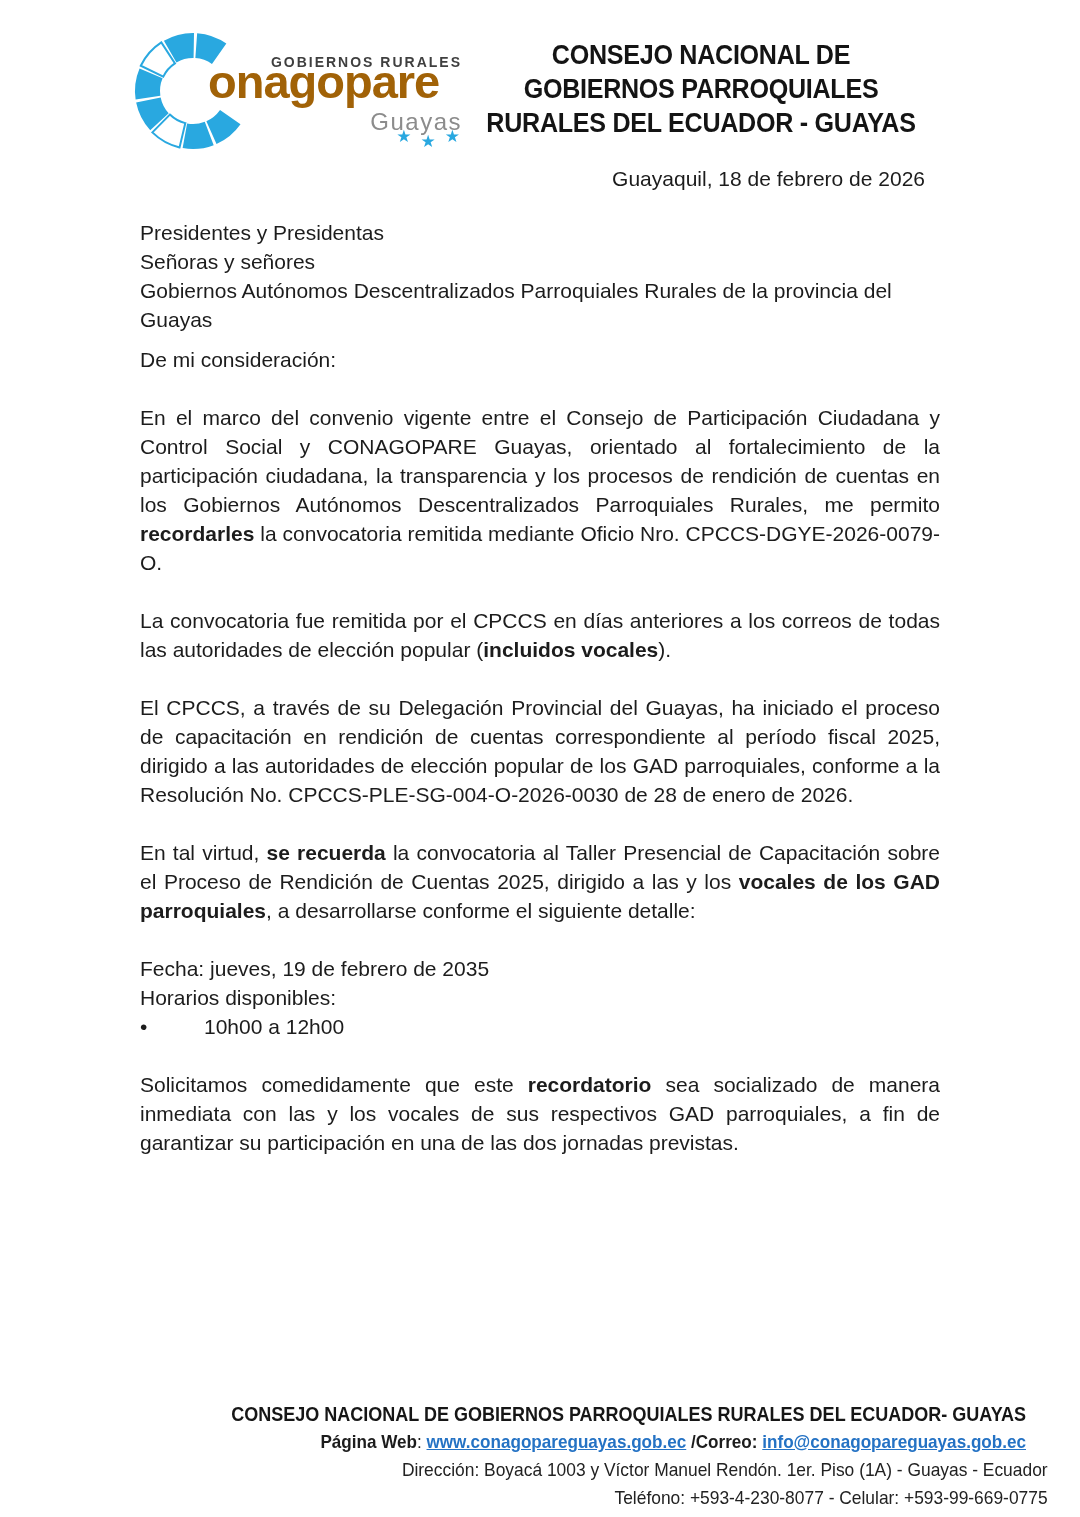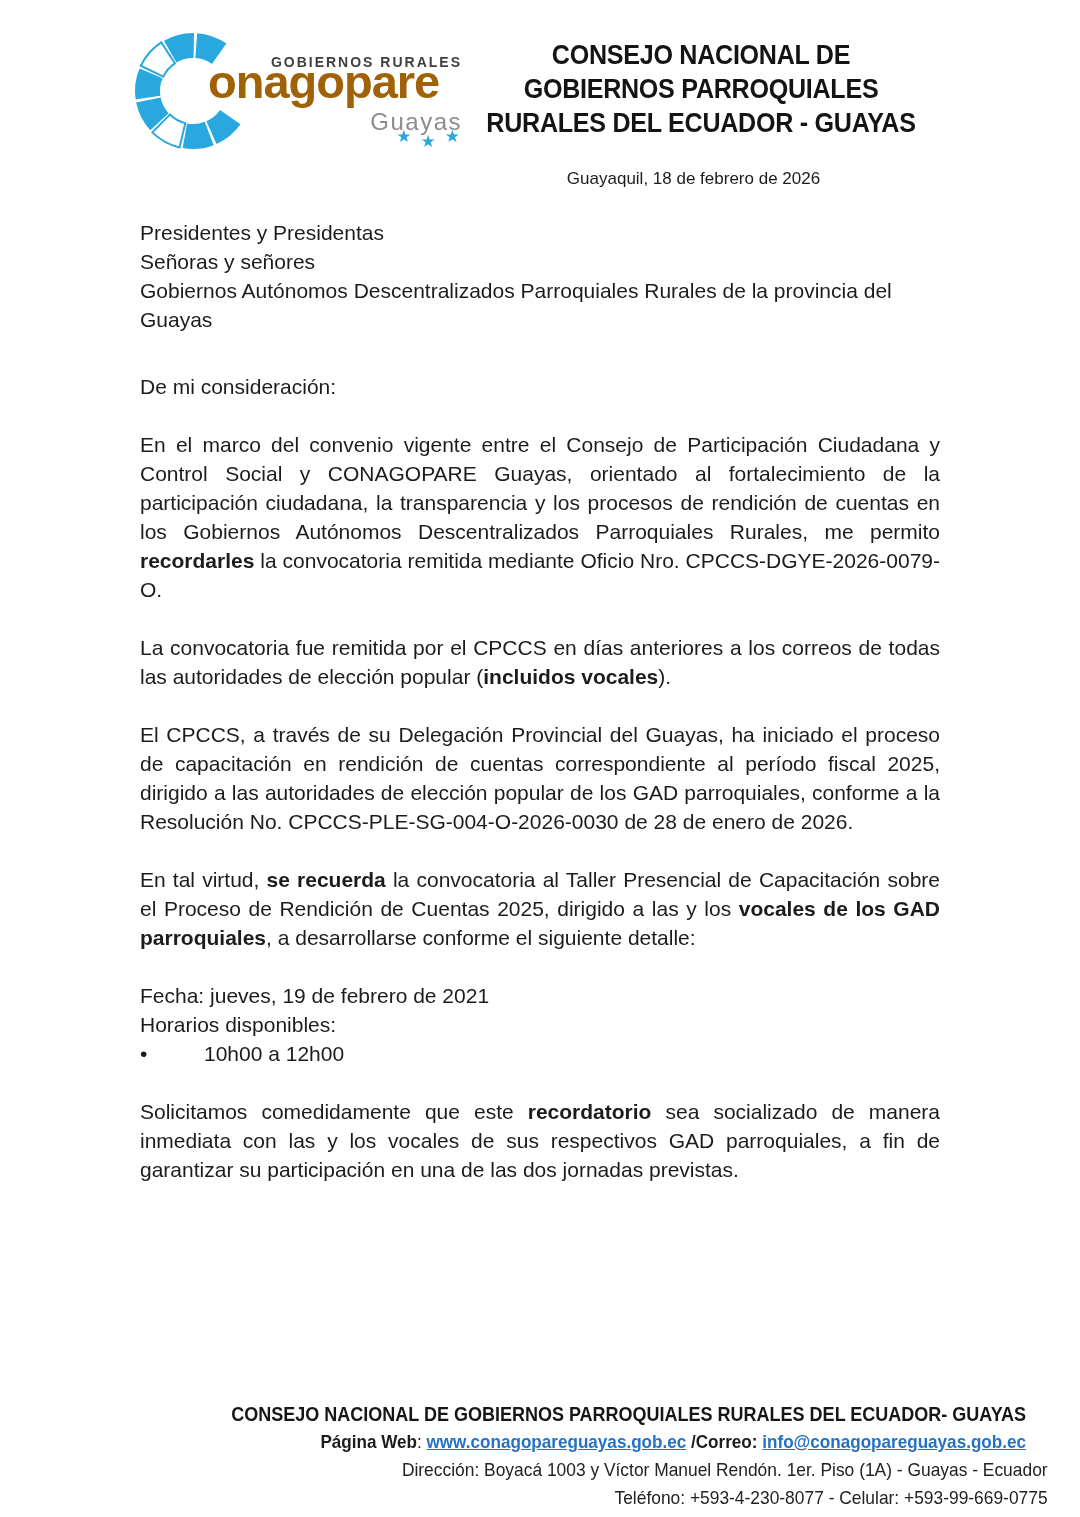"Guayaquil, 18 de febrero de" .date-block { font-size: 17px -> 21px; text-align: center -> right }
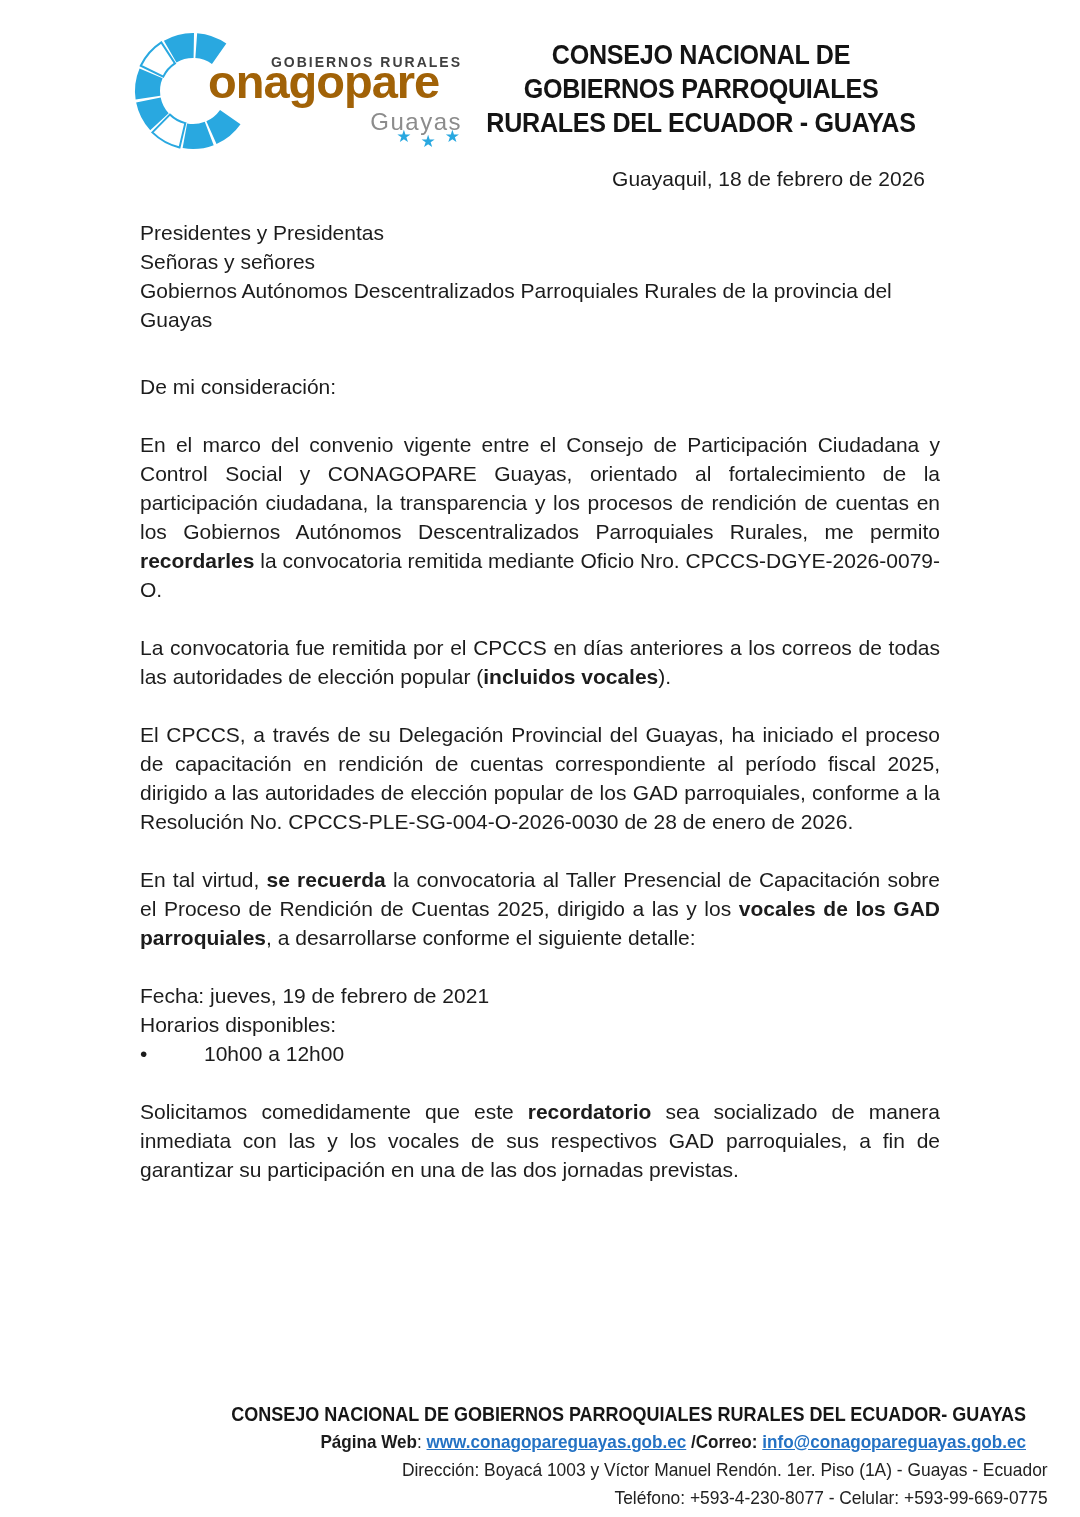"De mi consideración:" .salutation { margin-top: 38px -> 11px }
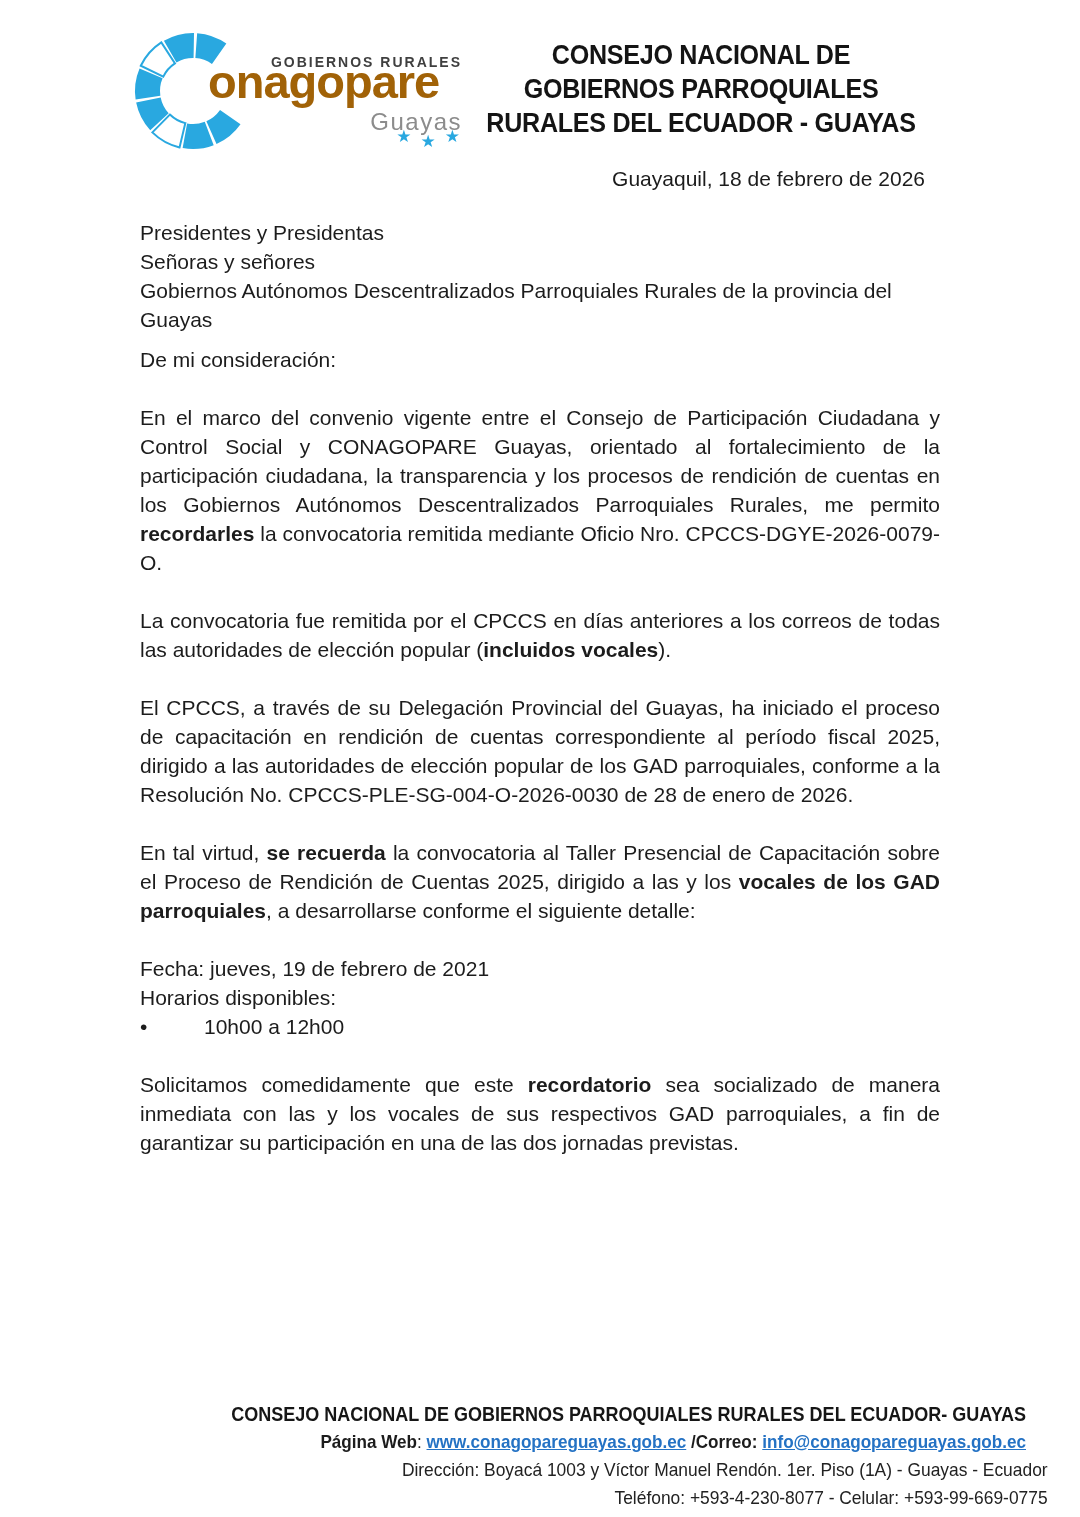"Fecha: jueves, 19 de febrero" div { text: 2021 -> 2035 }
